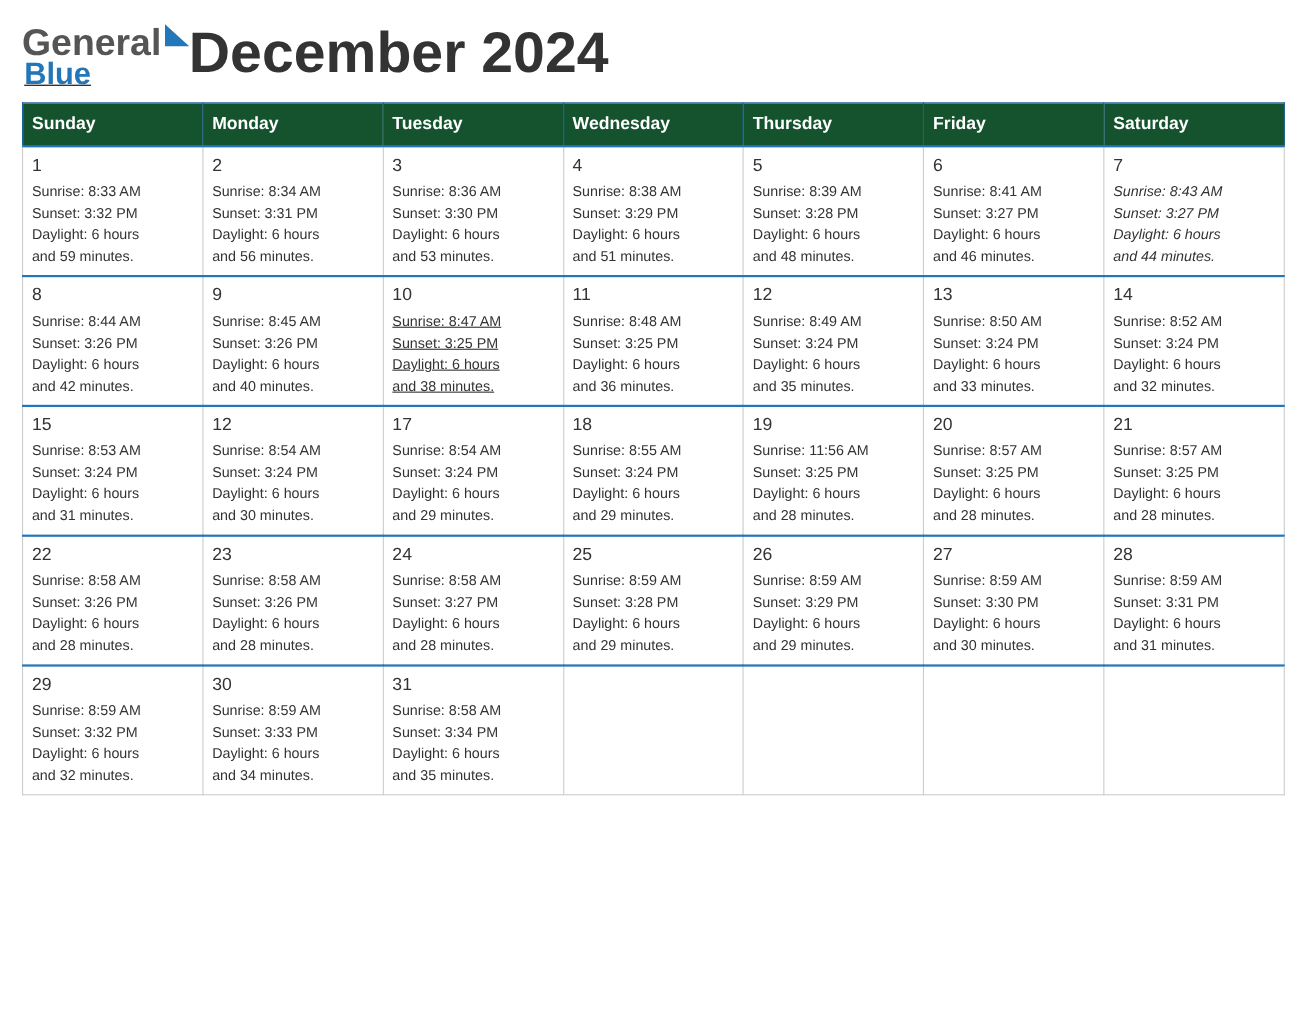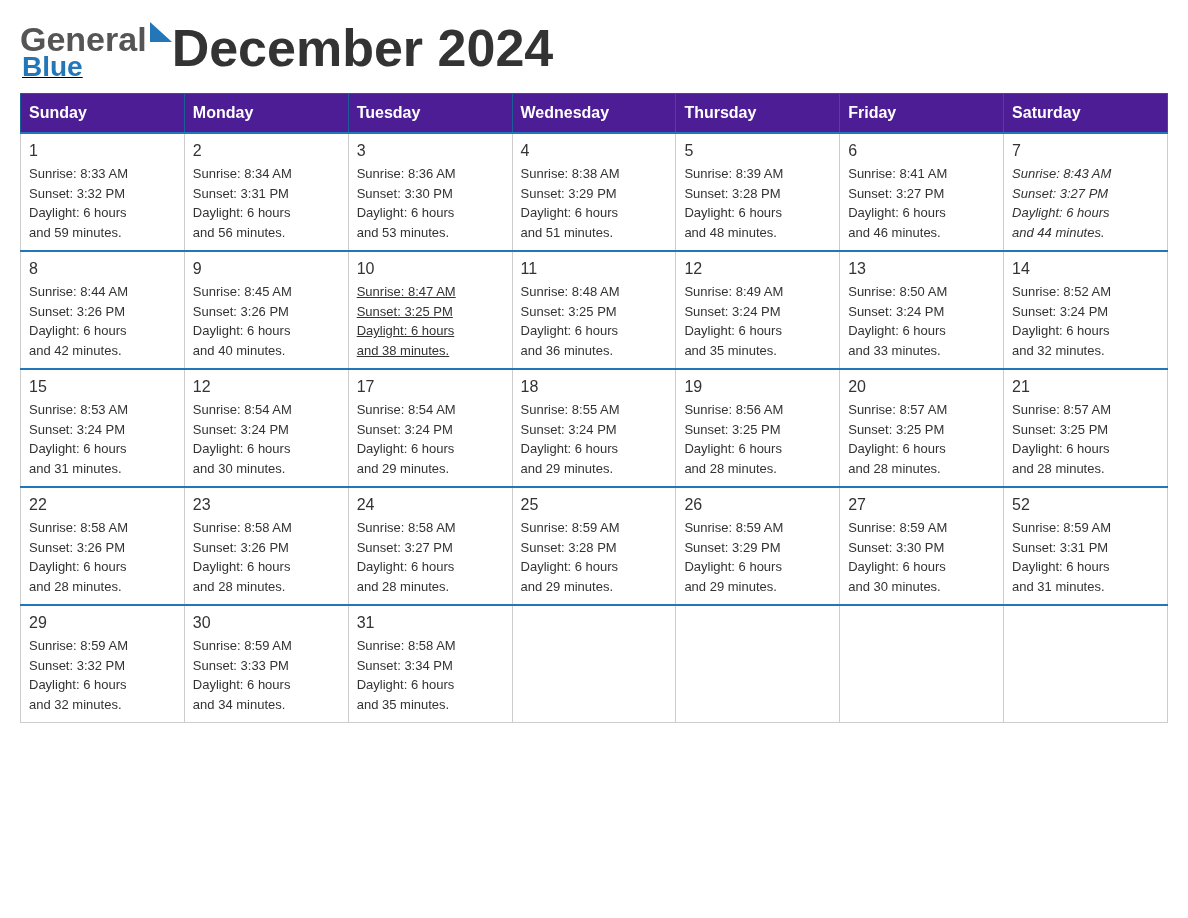"Sunday" .calendar-table thead th { background-color: #4c1d95 -> #14532d }
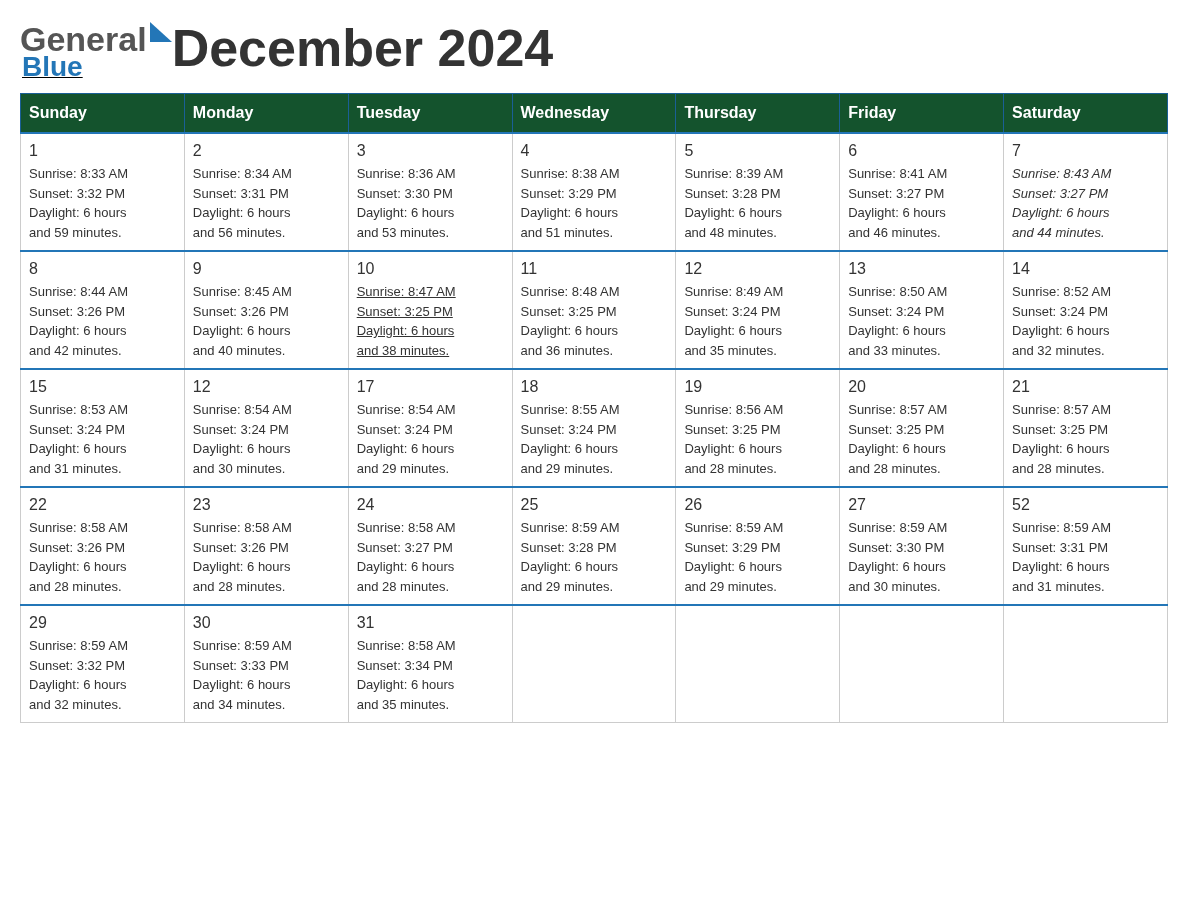"Sunrise: 8:56 AM" div.day-info { text: 8:56 -> 11:56 }
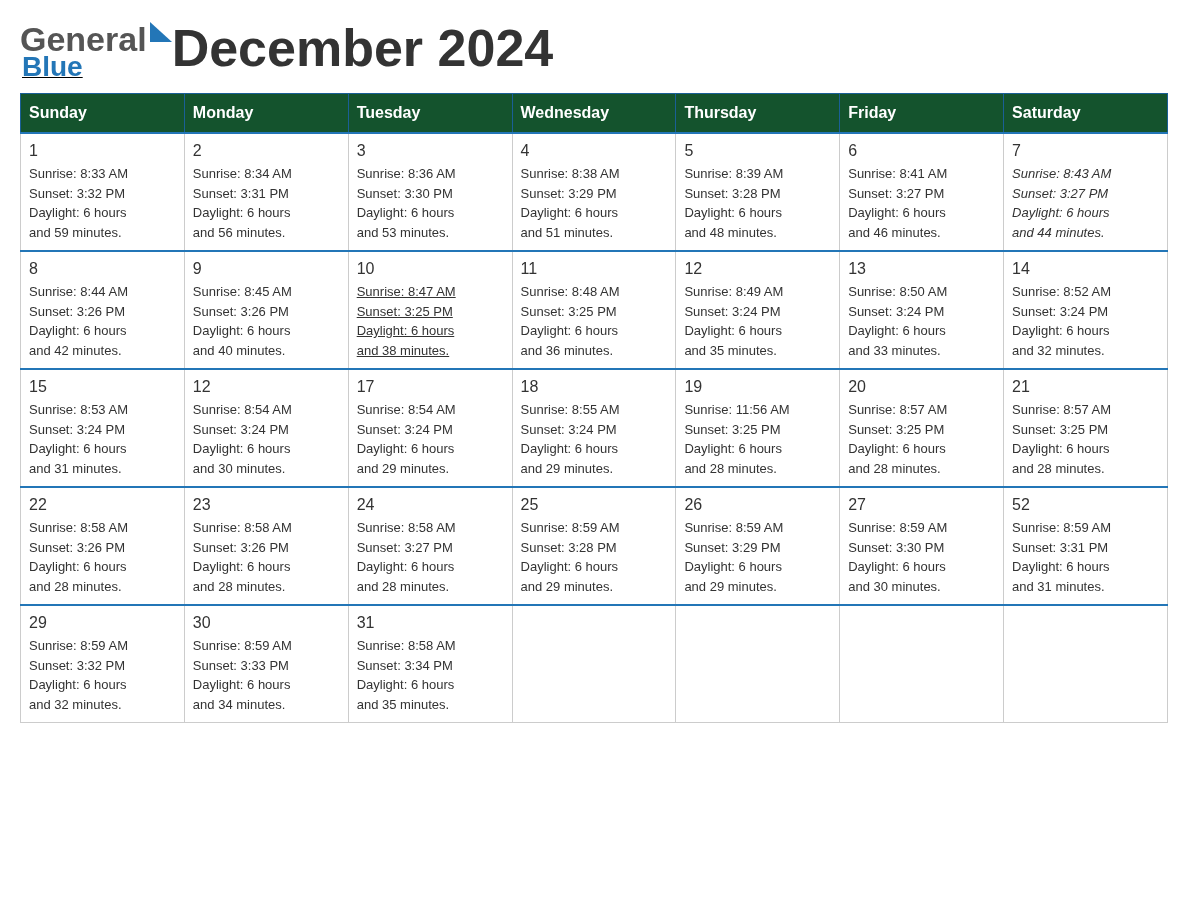"52" span.day-number { text: 52 -> 28 }
